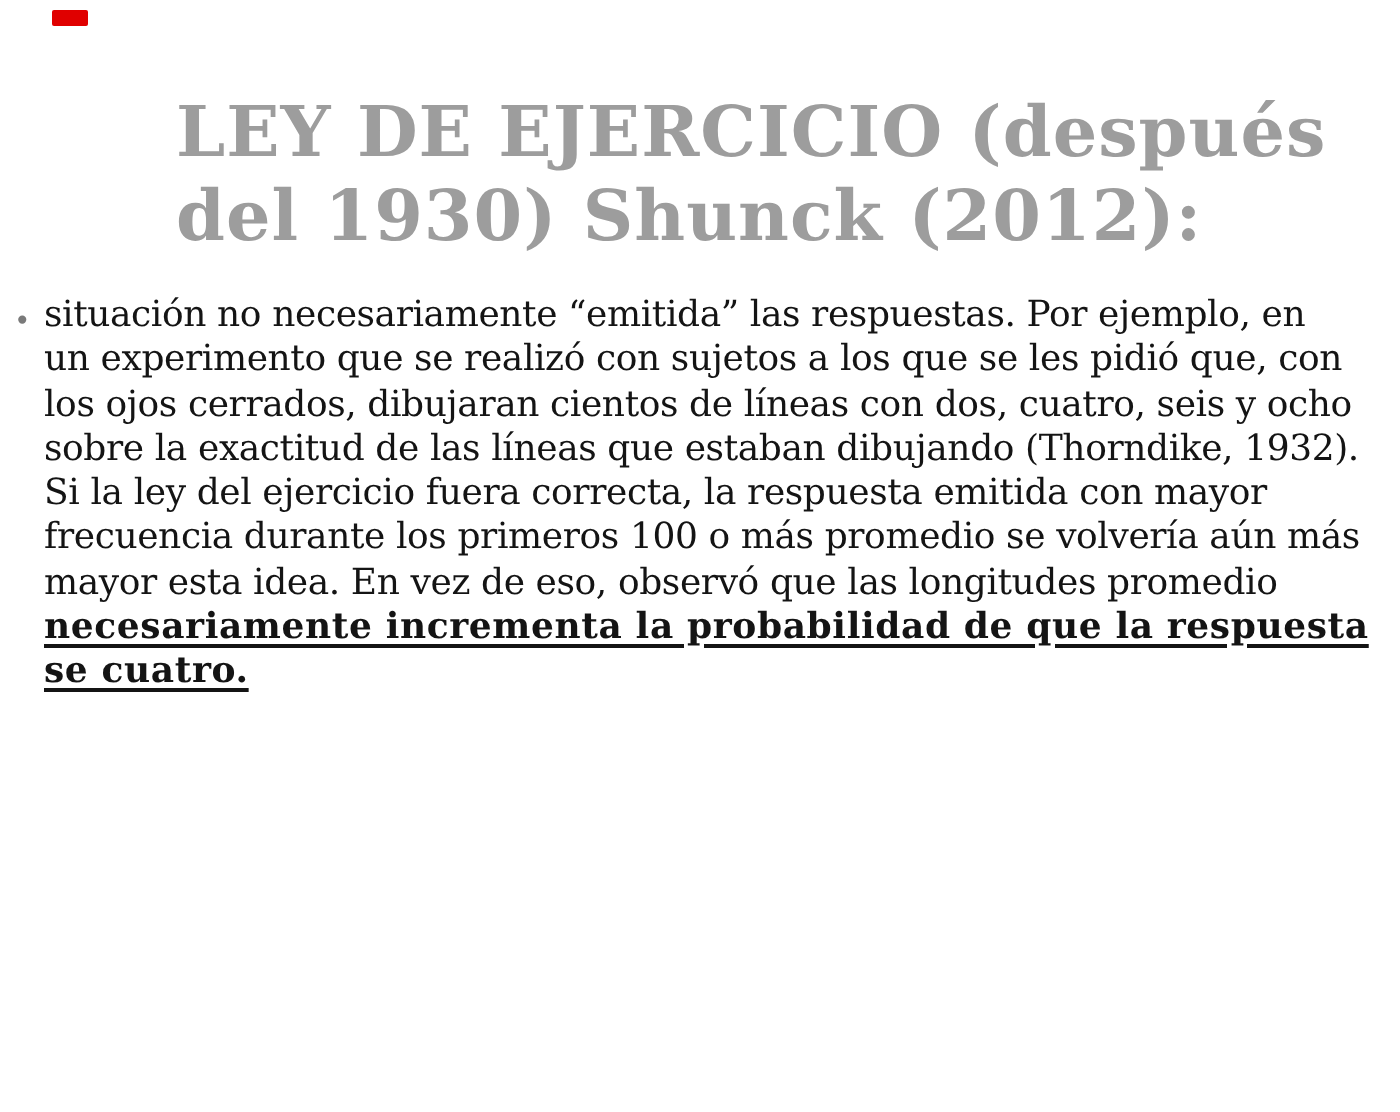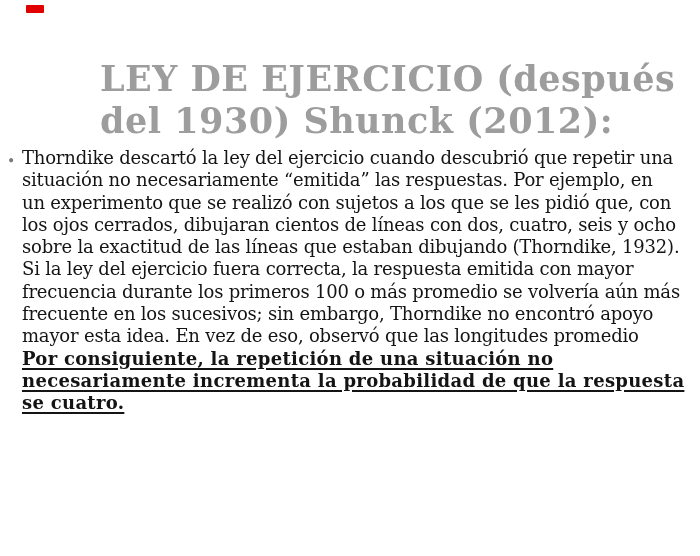"LEY DE EJERCICIO (después" .title { margin: 16px -> 4px }
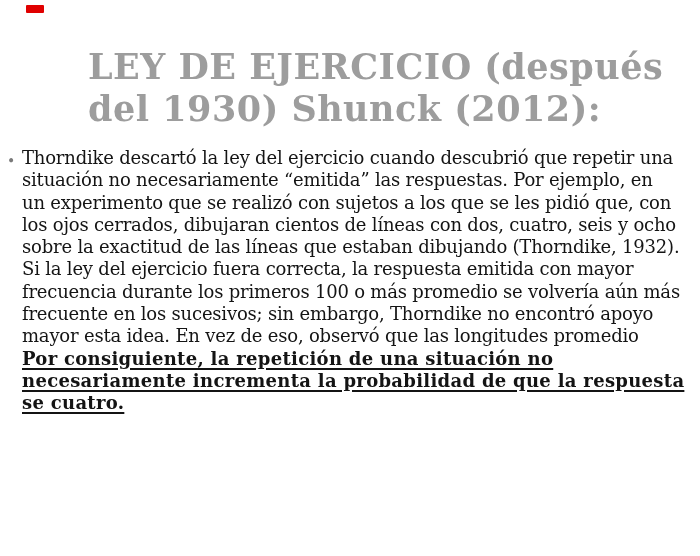"Thorndike descartó la ley del" div.line { html: <div>Thorndike descartó la ley del ejercicio cuando descubrió que repetir una</div> -> none }
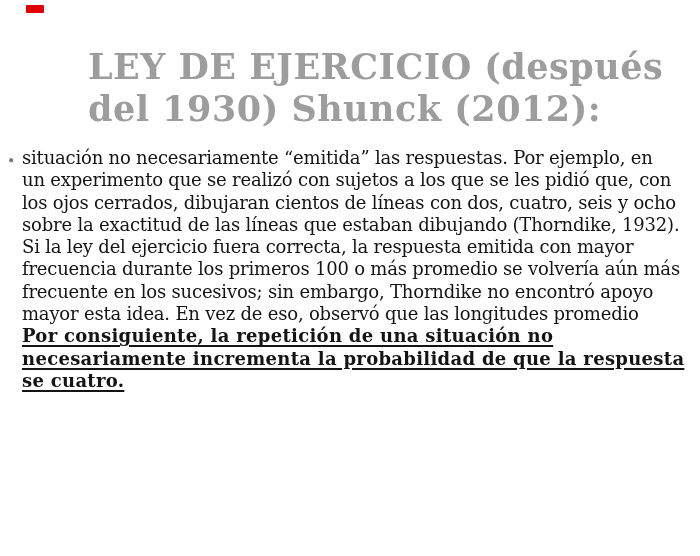"frecuente en los sucesivos; sin" div.line { html: <div>frecuente en los sucesivos; sin embargo, Thorndike no encontró apoyo</div> -> none }
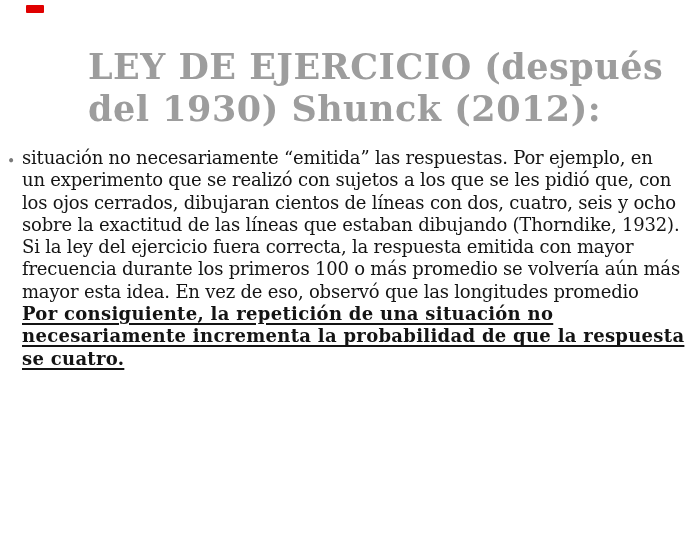"Por consiguiente, la repetición de" div.line { html: <div>Por consiguiente, la repetición de una situación no</div> -> none }
